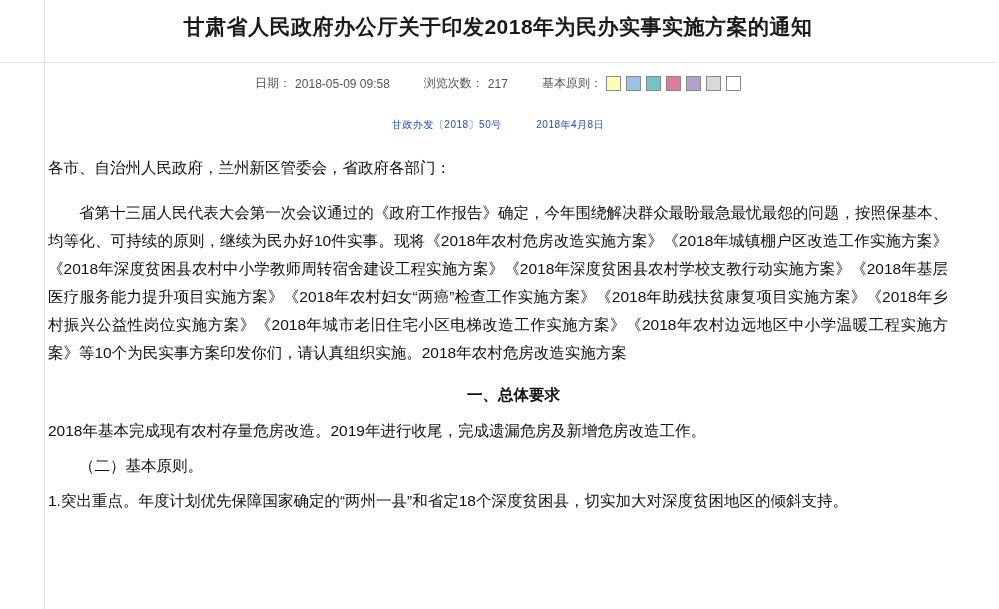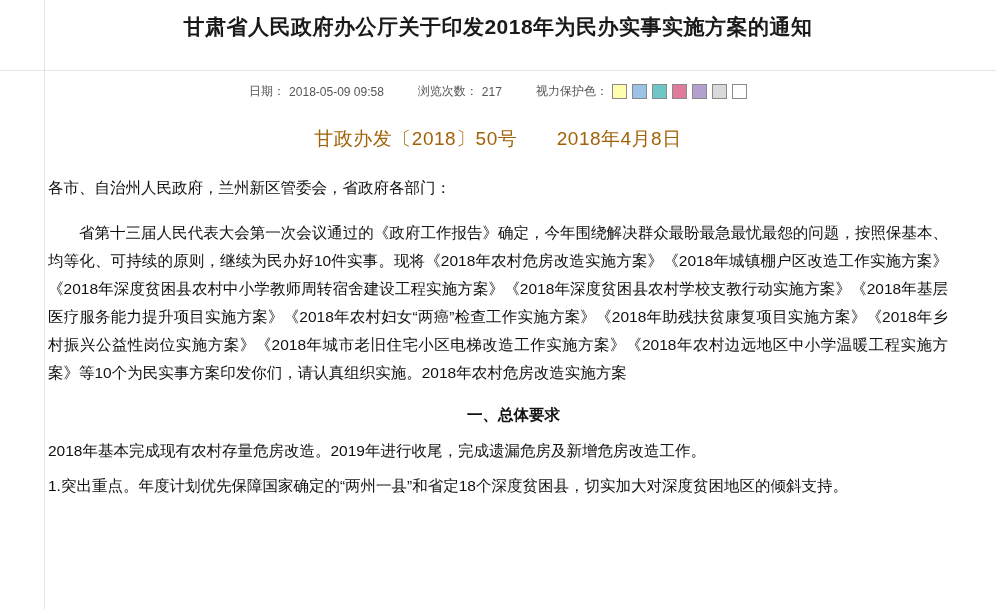"日期：" .meta-bar { margin-top: 28px -> 20px }
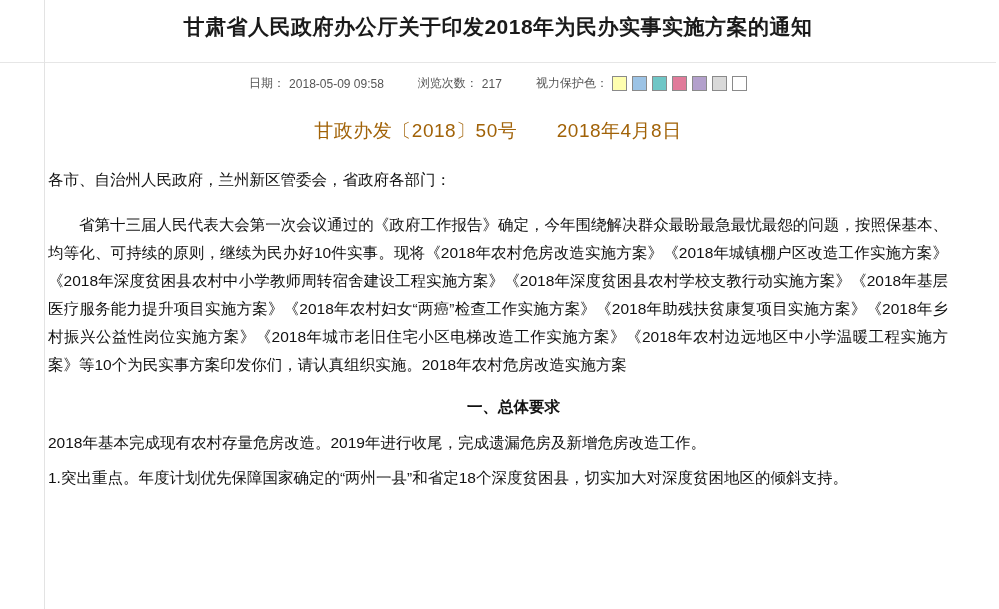"视力保护色：" span.meta-label { text: 视力保护色 -> 基本原则 }
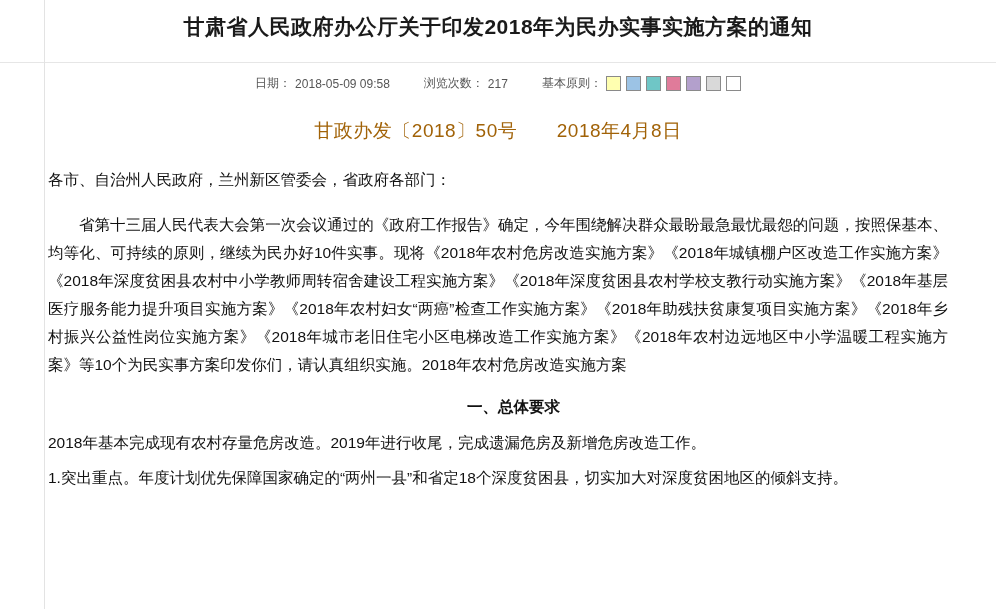"甘政办发〔2018〕50号 2018年4月8日" .doc-number-line { color: #a16207 -> #1d4ed8; font-size: 19px -> 10px }
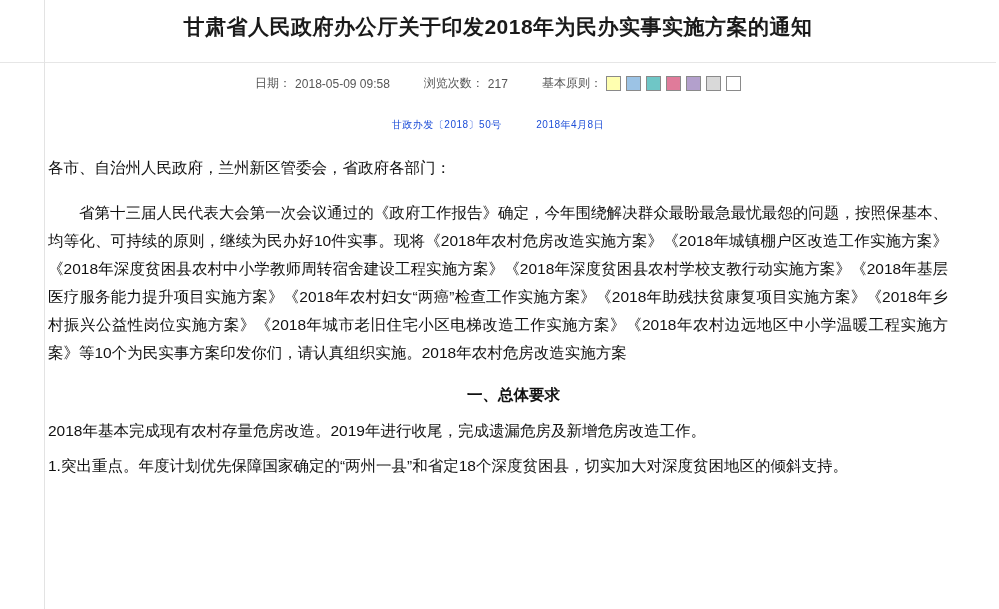"（二）基本原则。" p.para { html: none -> <p>（二）基本原则。</p> }
